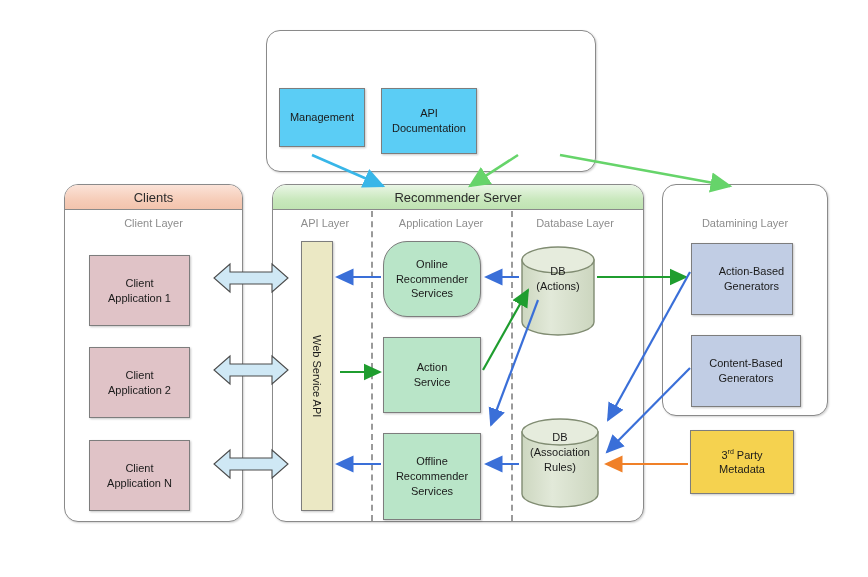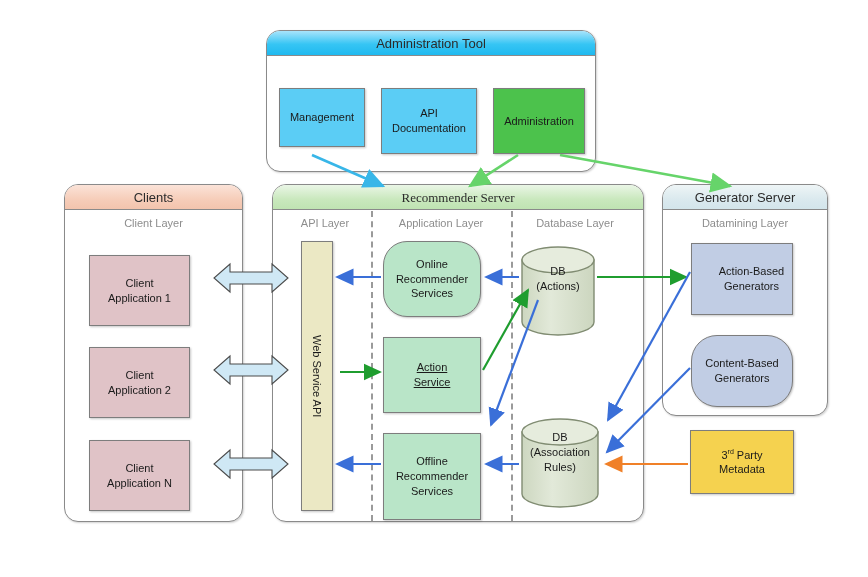"Administration Tool" div.panel-title { html: <div>Administration Tool</div> -> none }
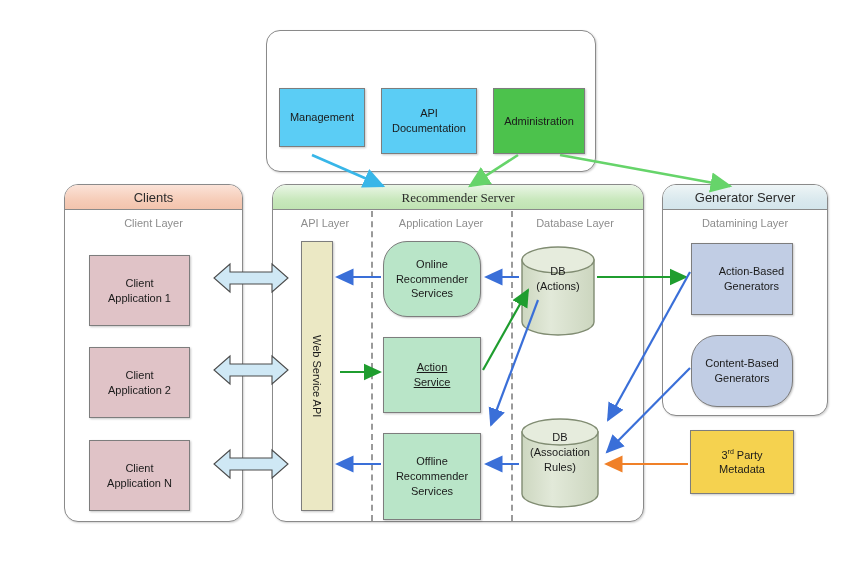"Administration" div.box { html: <div> <span>Administration</span> </div> -> none }
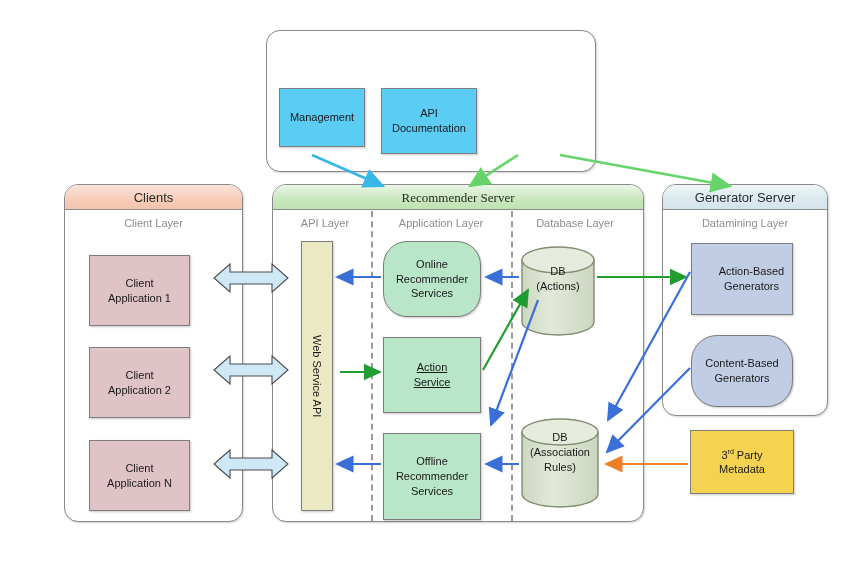"Recommender Server" .t-green { font-family: Liberation Serif, serif -> none }
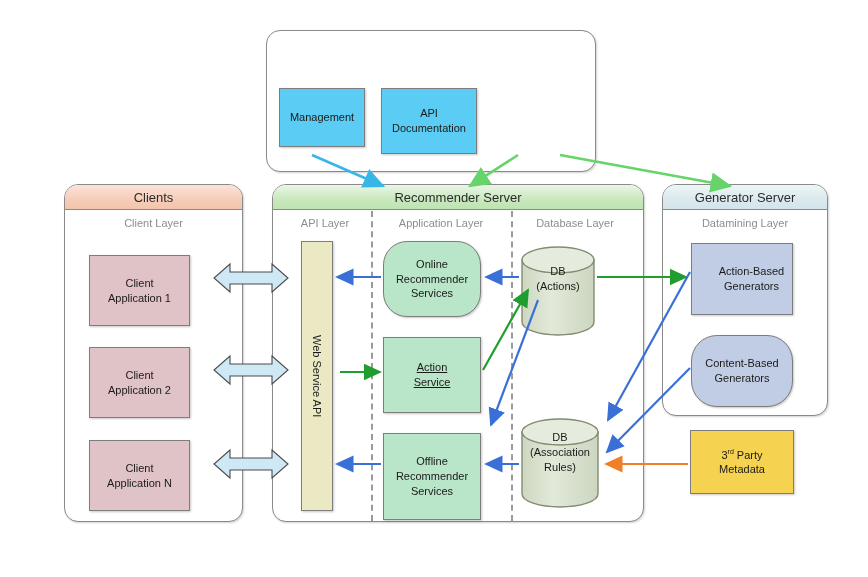"Generator Server" div.panel-title { html: <div>Generator Server</div> -> none }
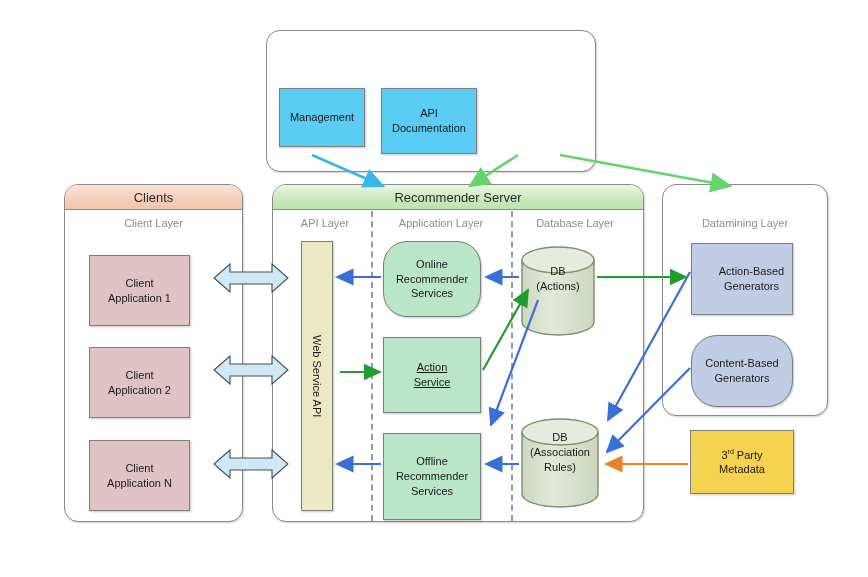"Action" div.box { text-decoration: underline -> none }
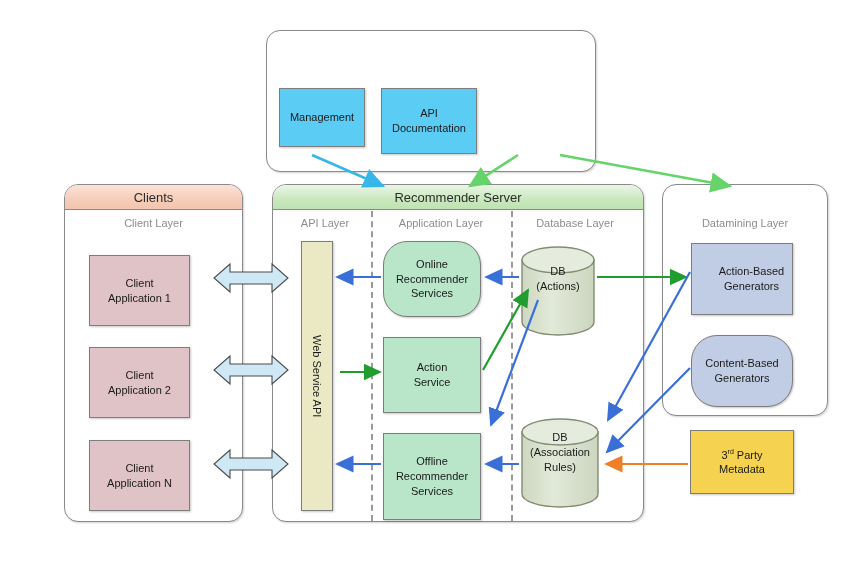"Content-Based" div.box { border-radius: 26px -> none; width: 102px -> 110px }
